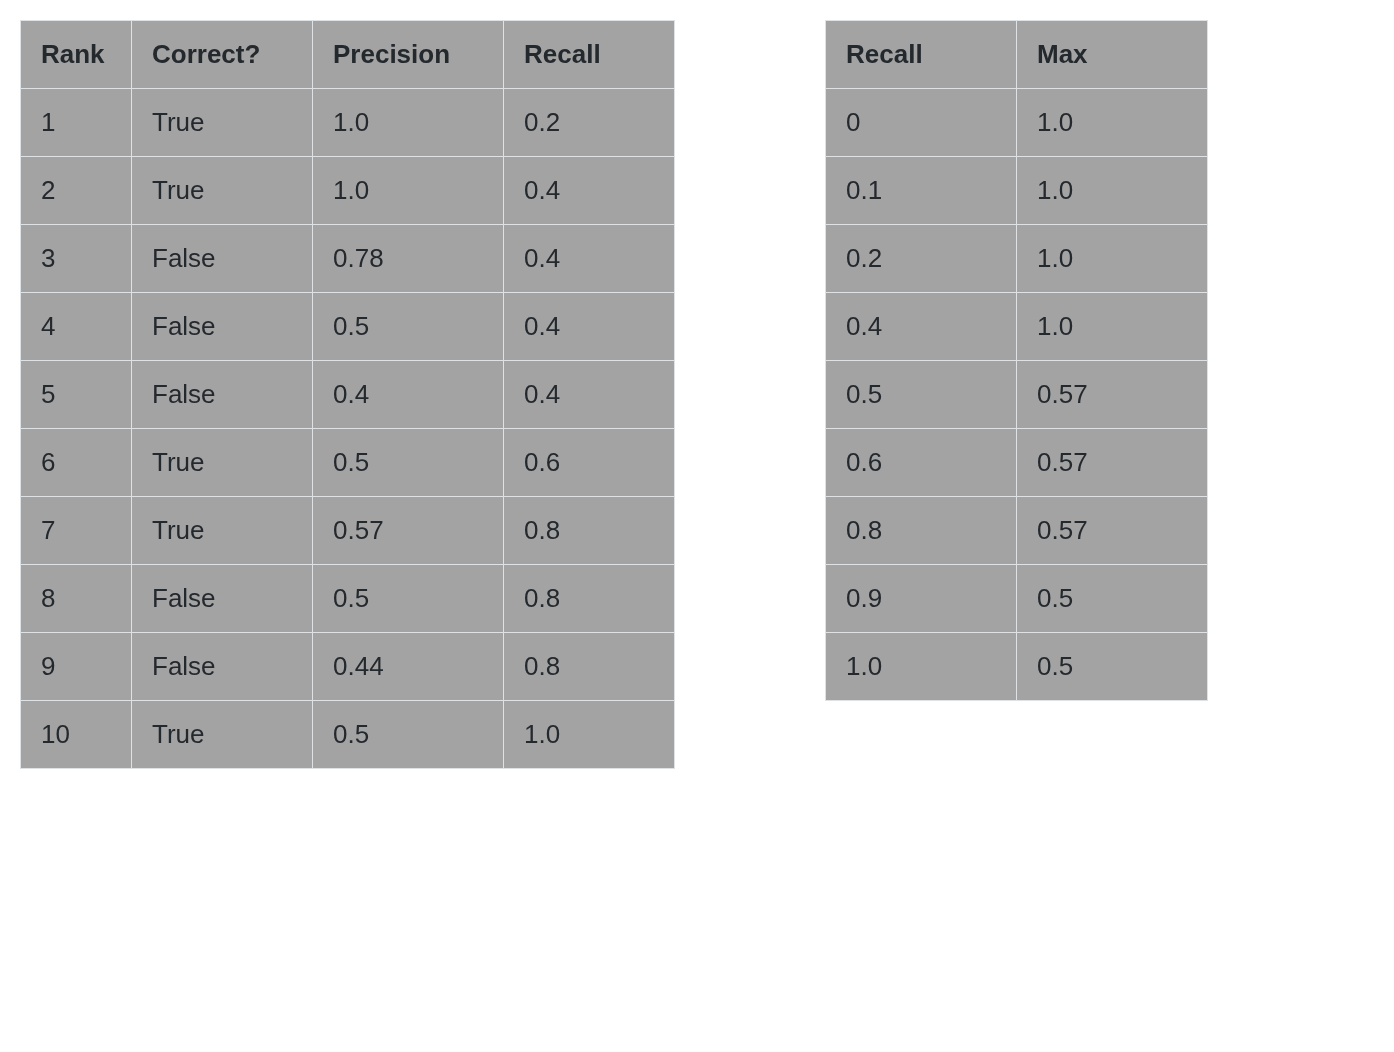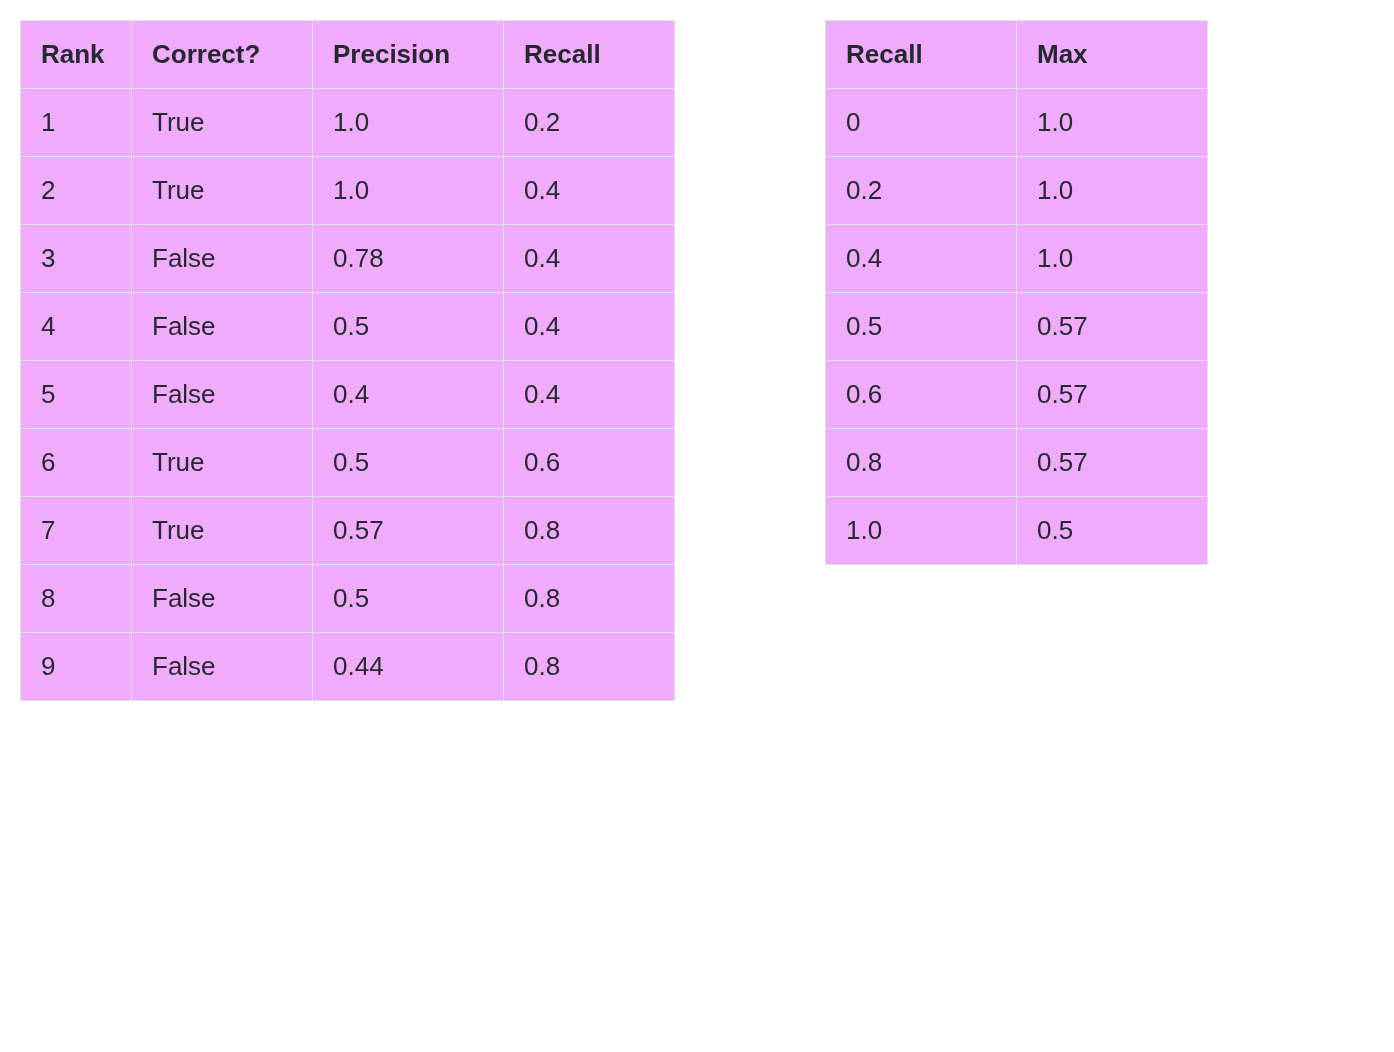"Rank" table { background: #f0abfc -> #a3a3a3 }
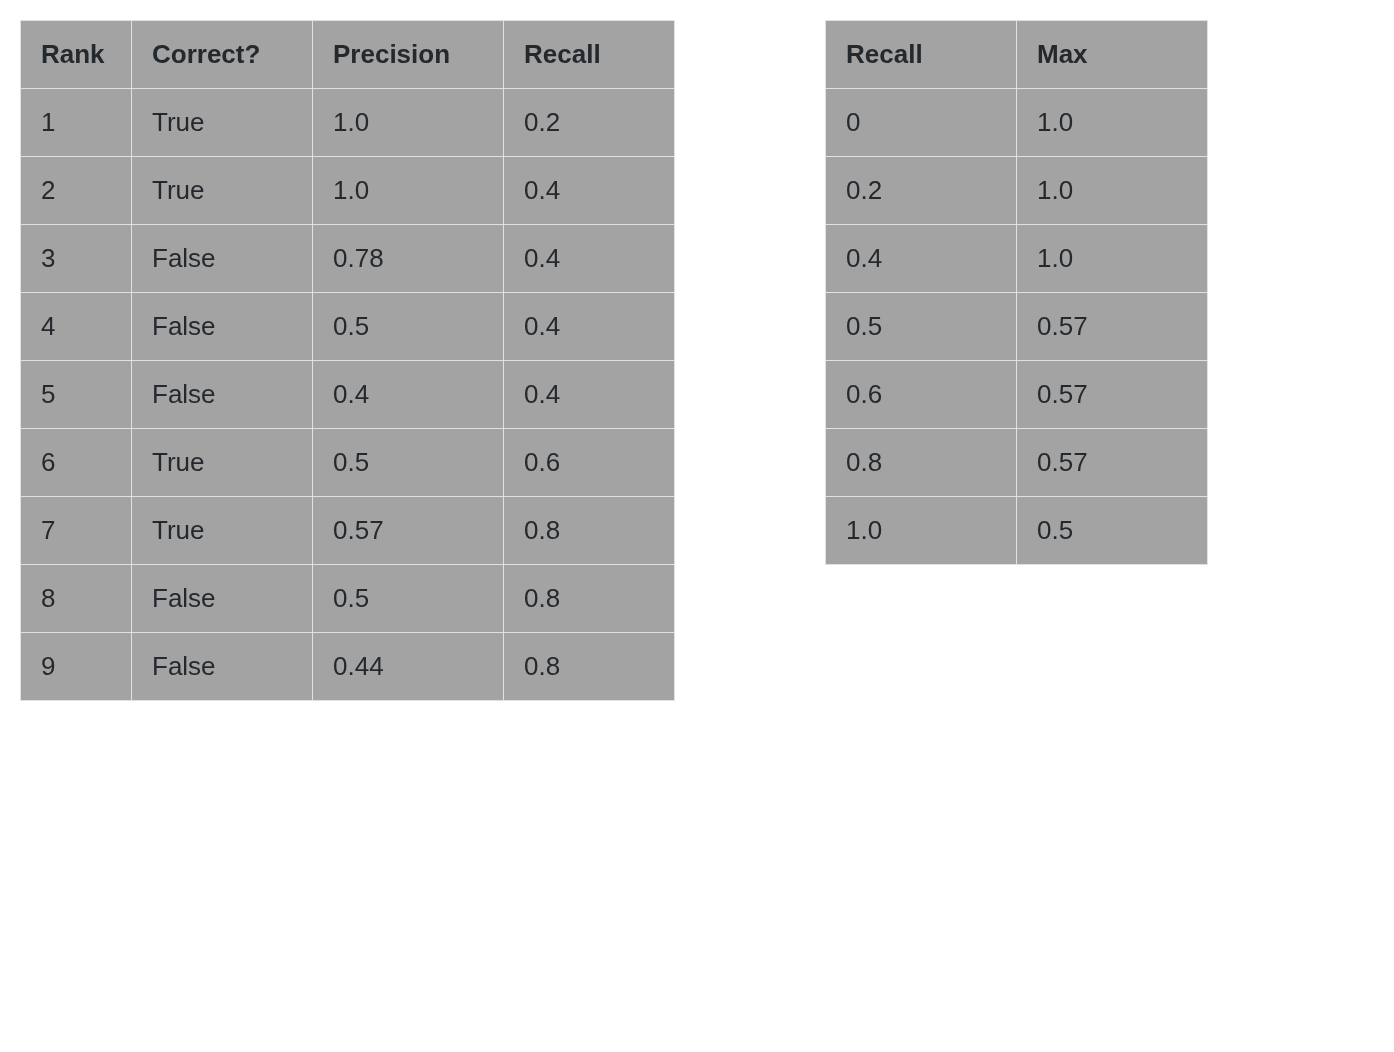"0.1" tr { html: none -> <tr> <td>0.1</td> <td>1.0</td> </tr> }
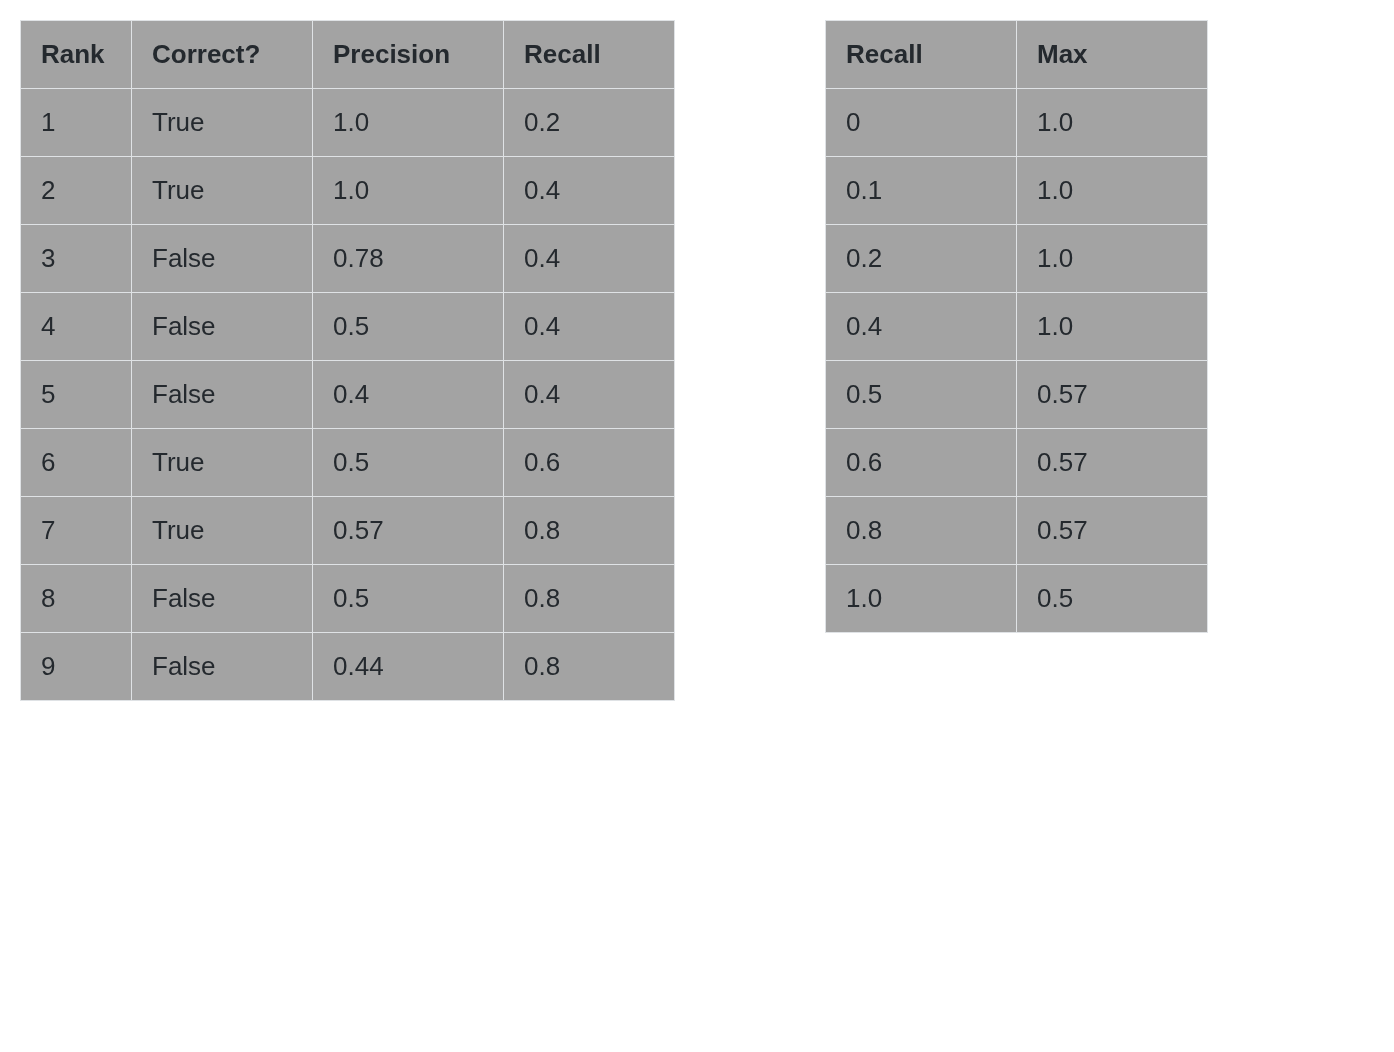"0.9" tr { html: none -> <tr> <td>0.9</td> <td>0.5</td> </tr> }
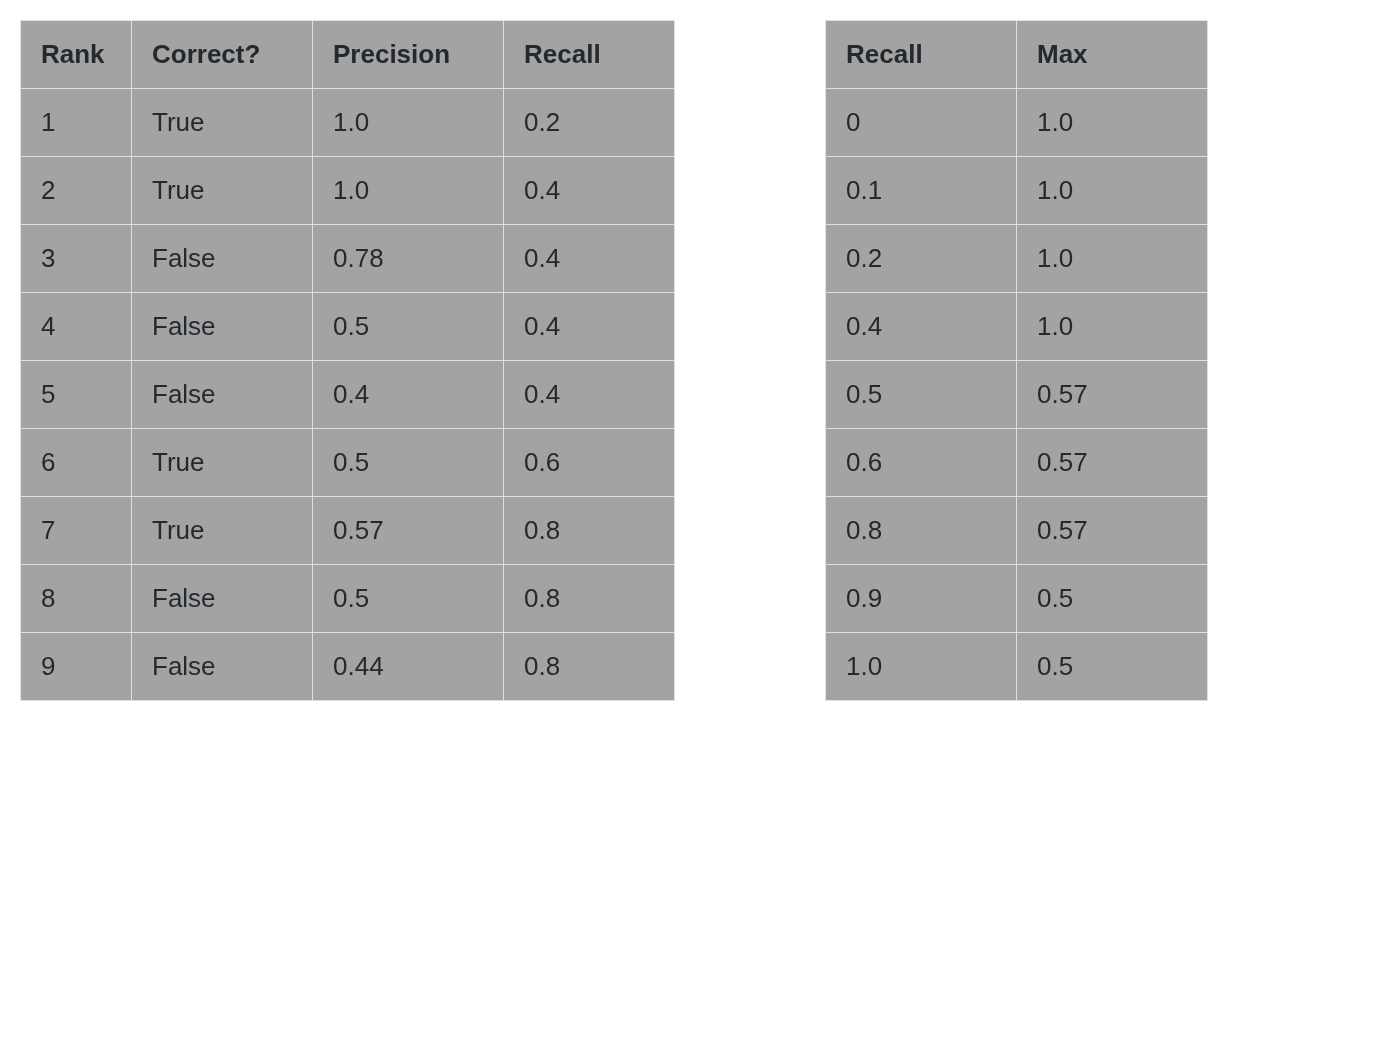"10" tr { html: none -> <tr> <td>10</td> <td>True</td> <td>0.5</td> <td>1.0</td> </tr> }
